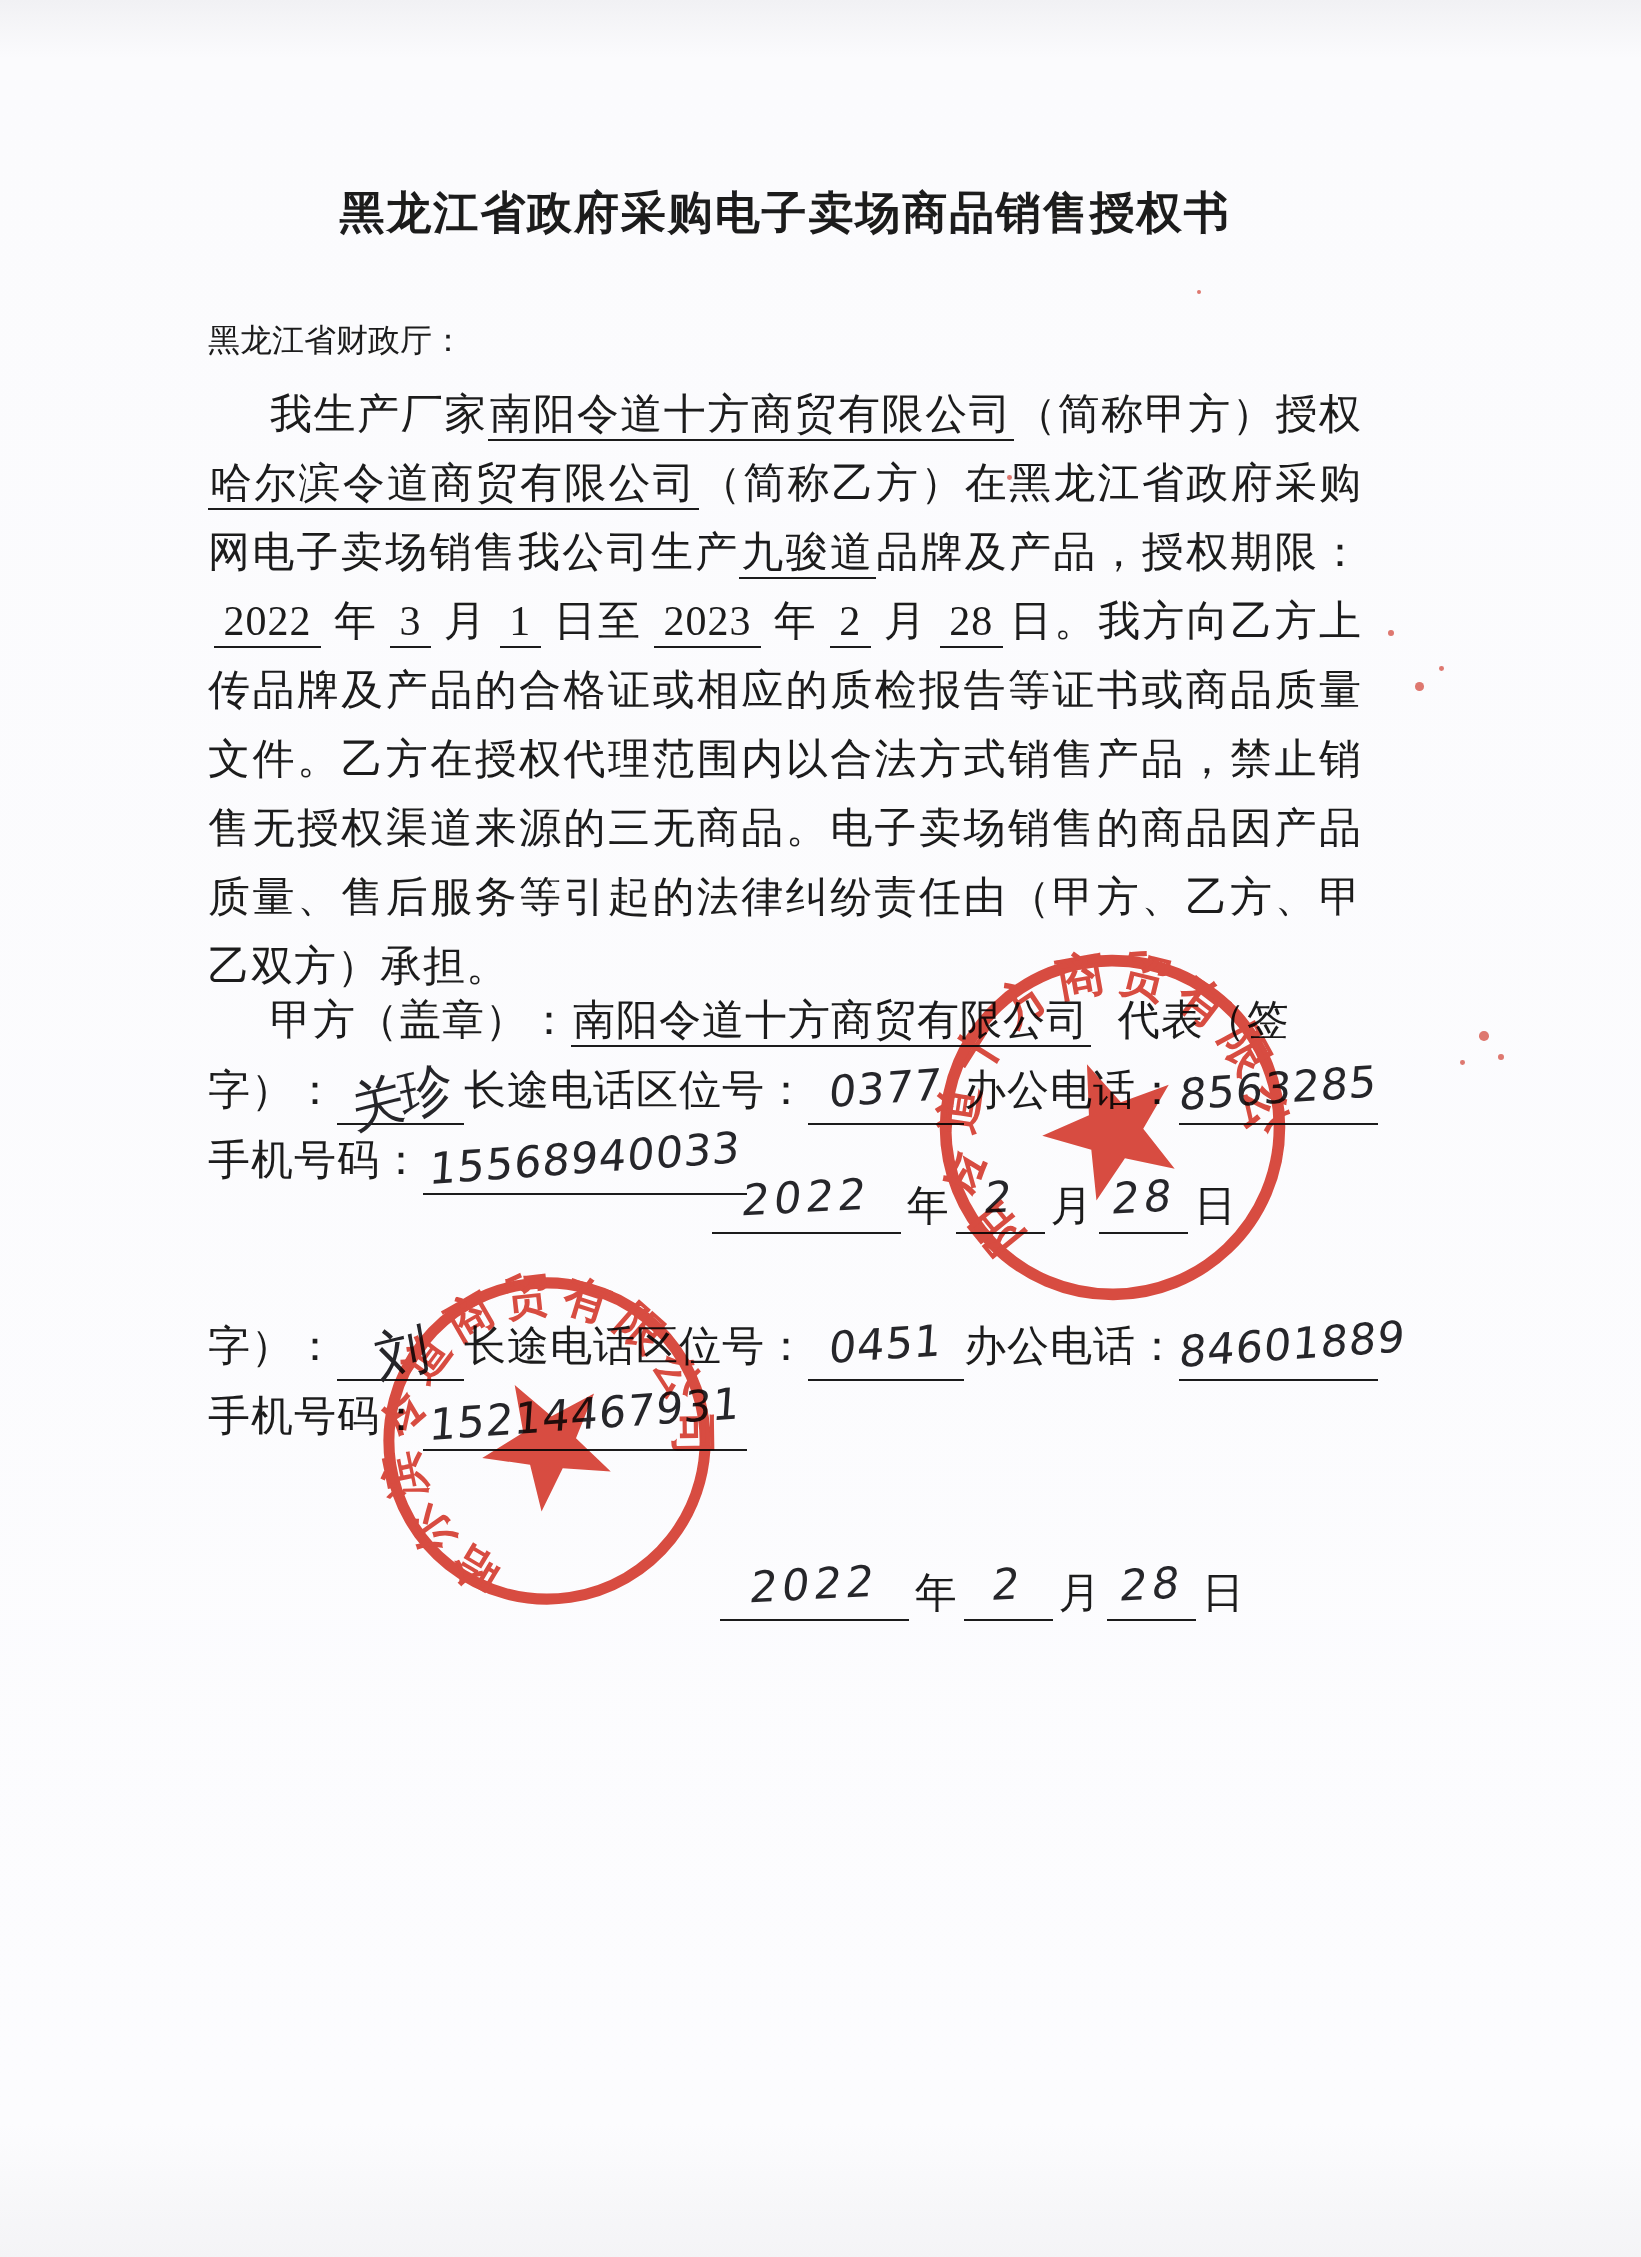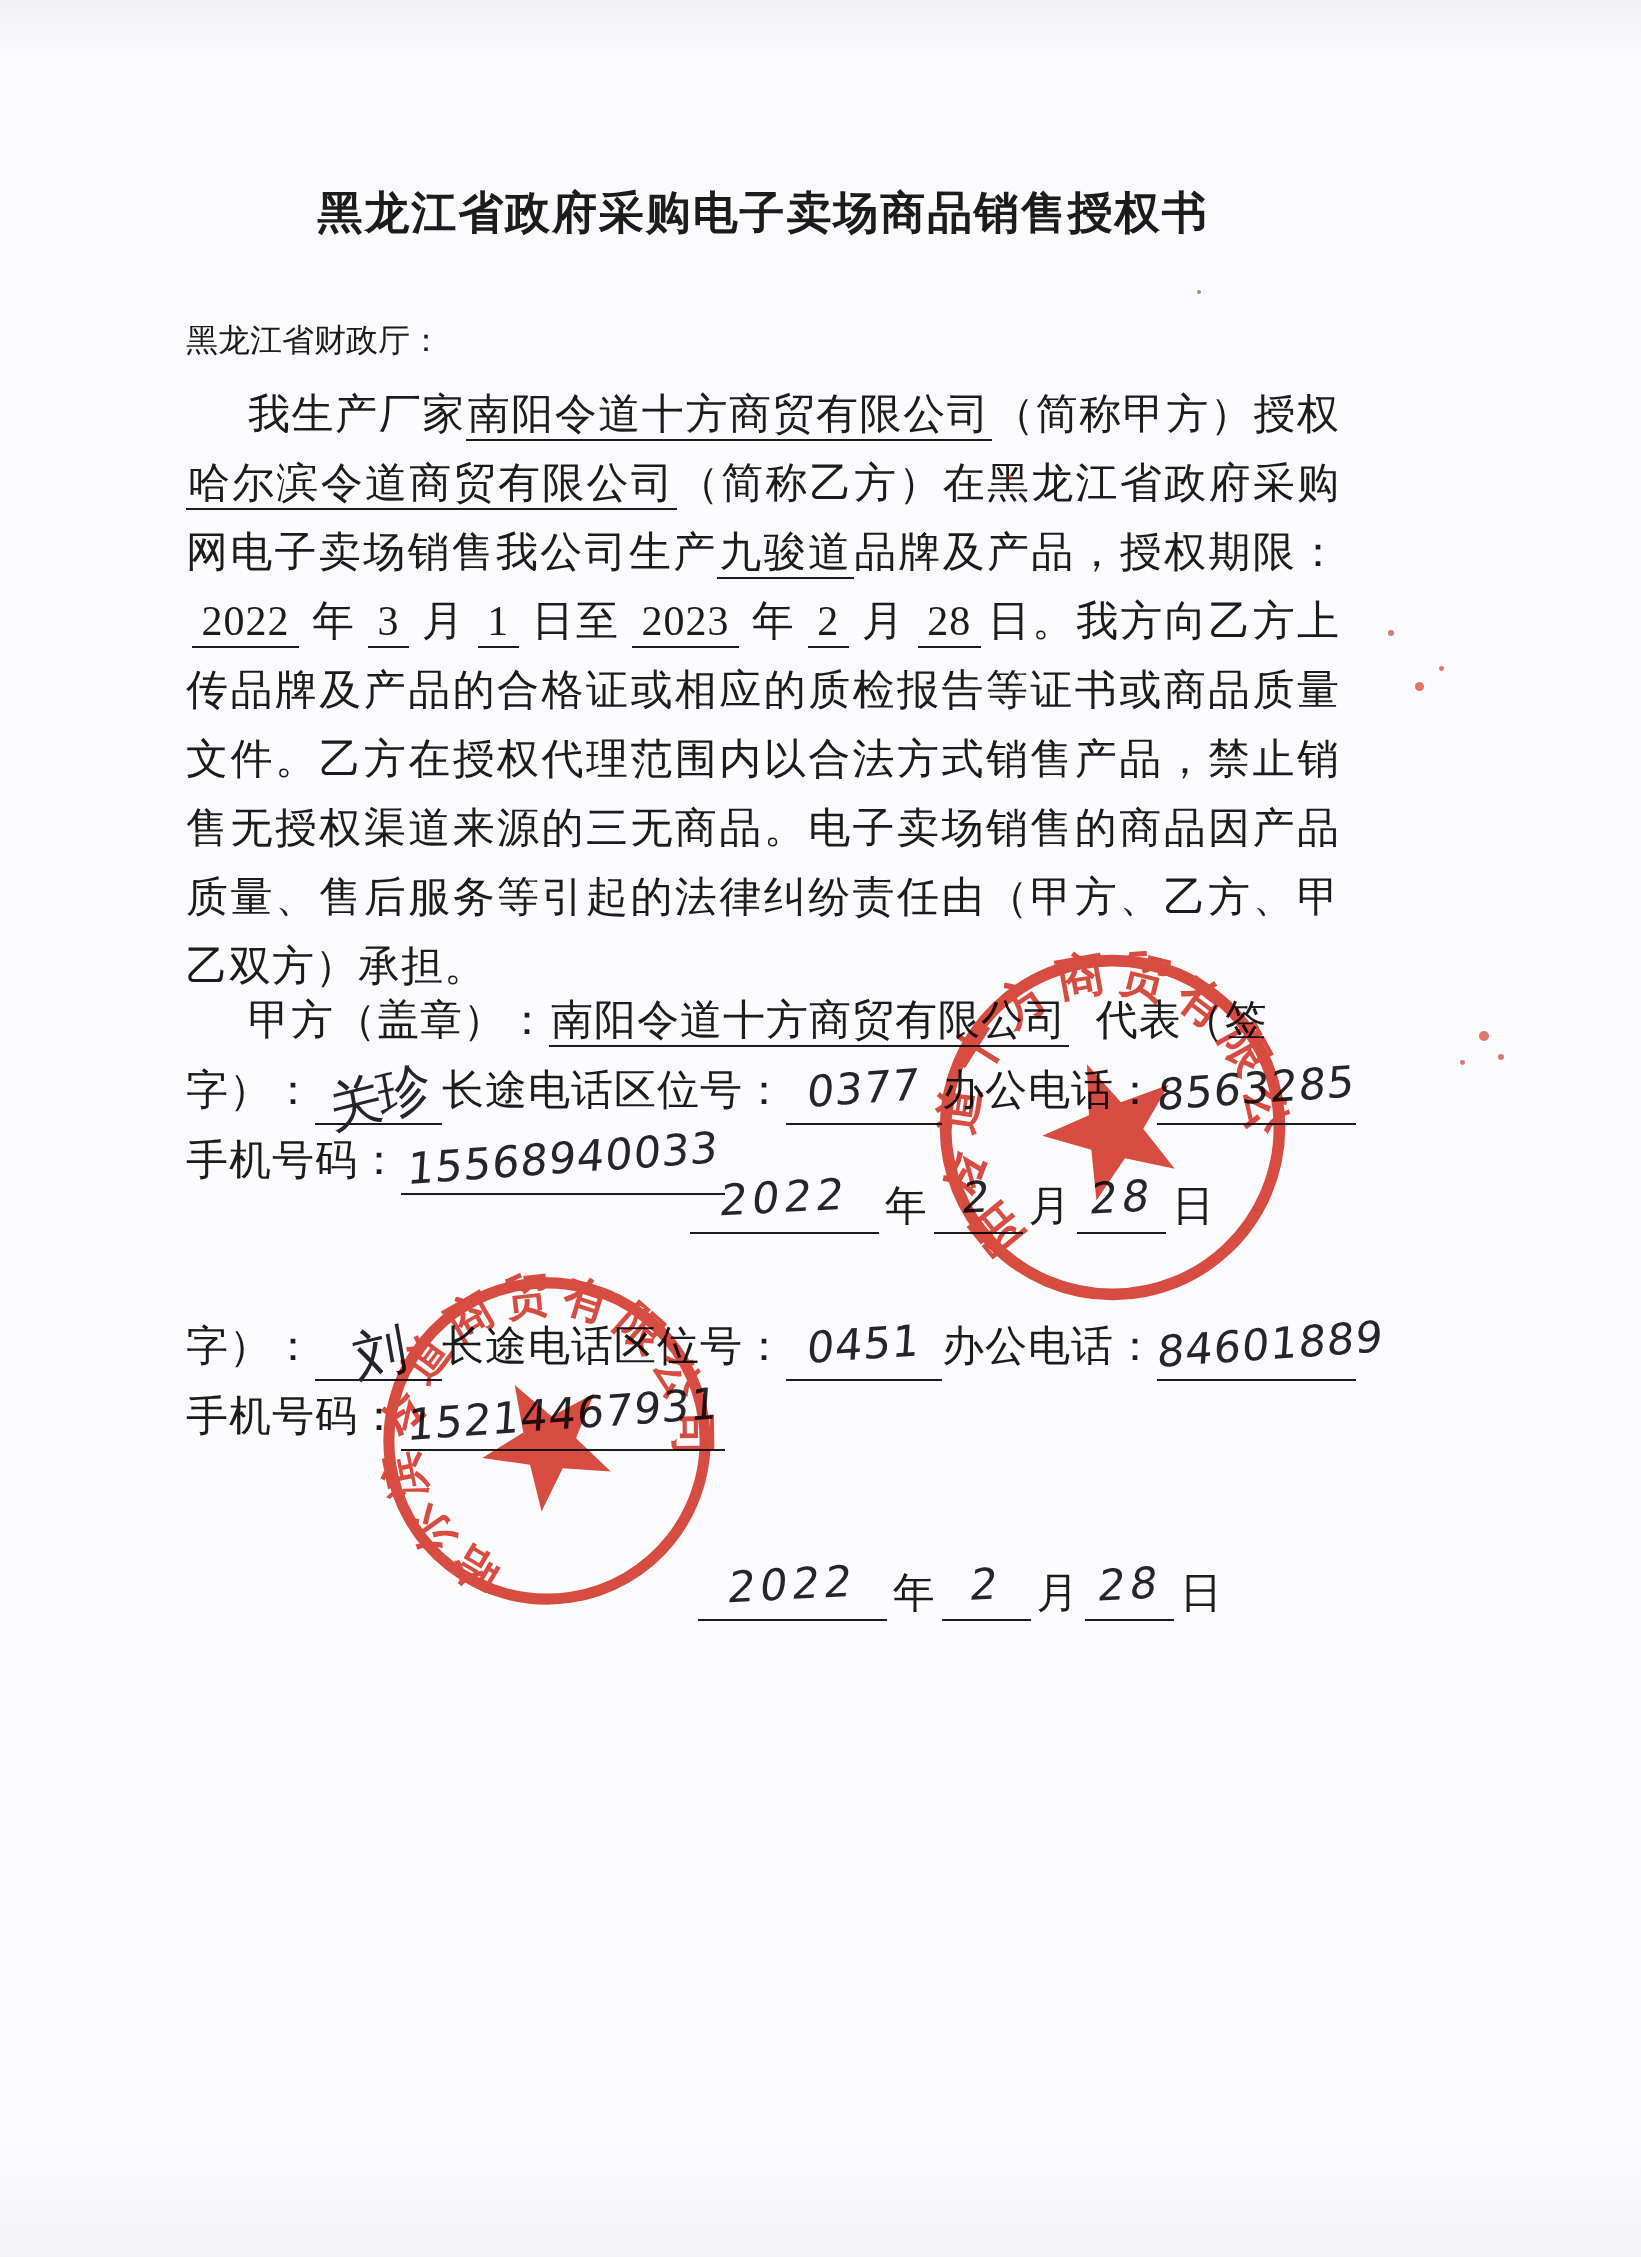"黑龙江省政府采购电子卖场商品销售授权书" .content { left: 186px -> 208px }
